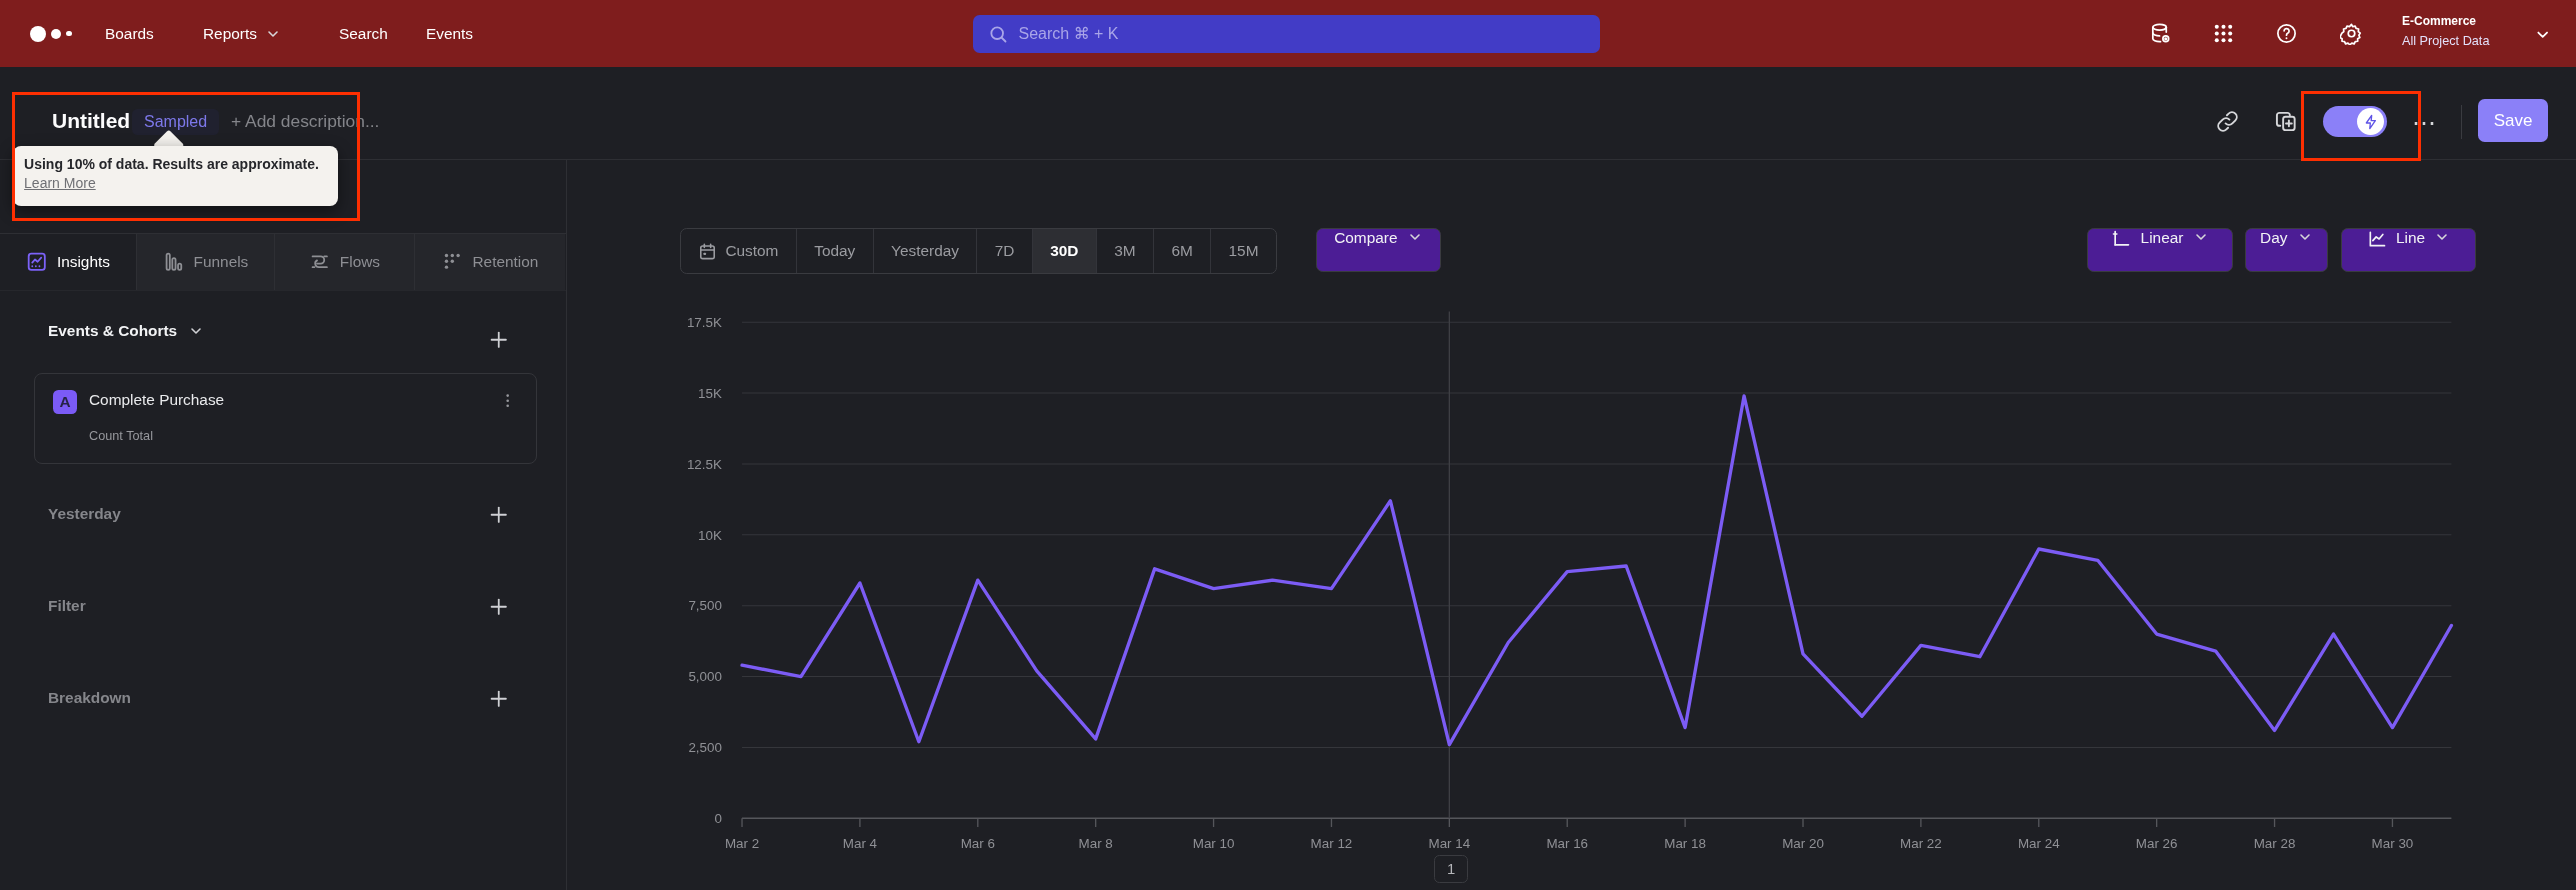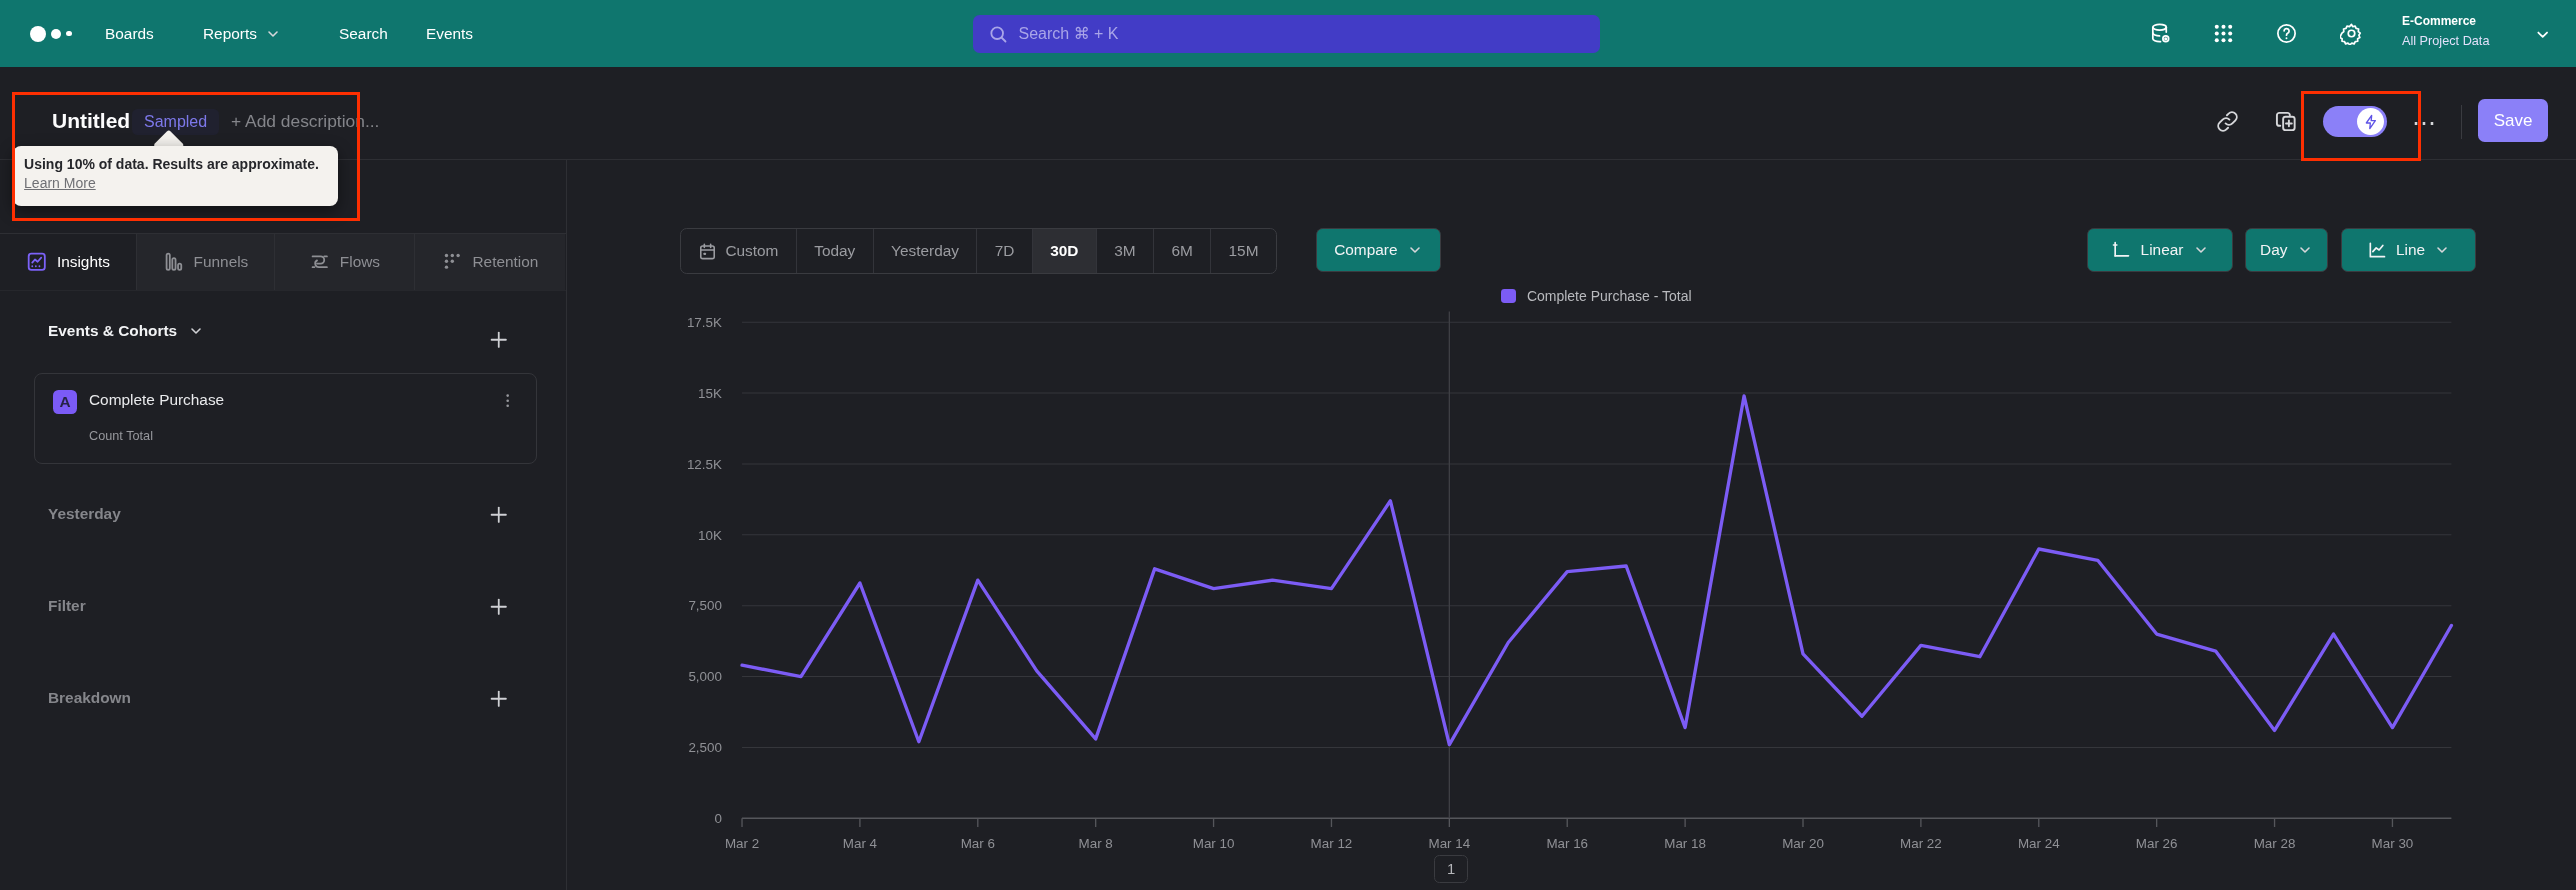"Boards" #topnav { background: #0f766e -> #7f1d1d }
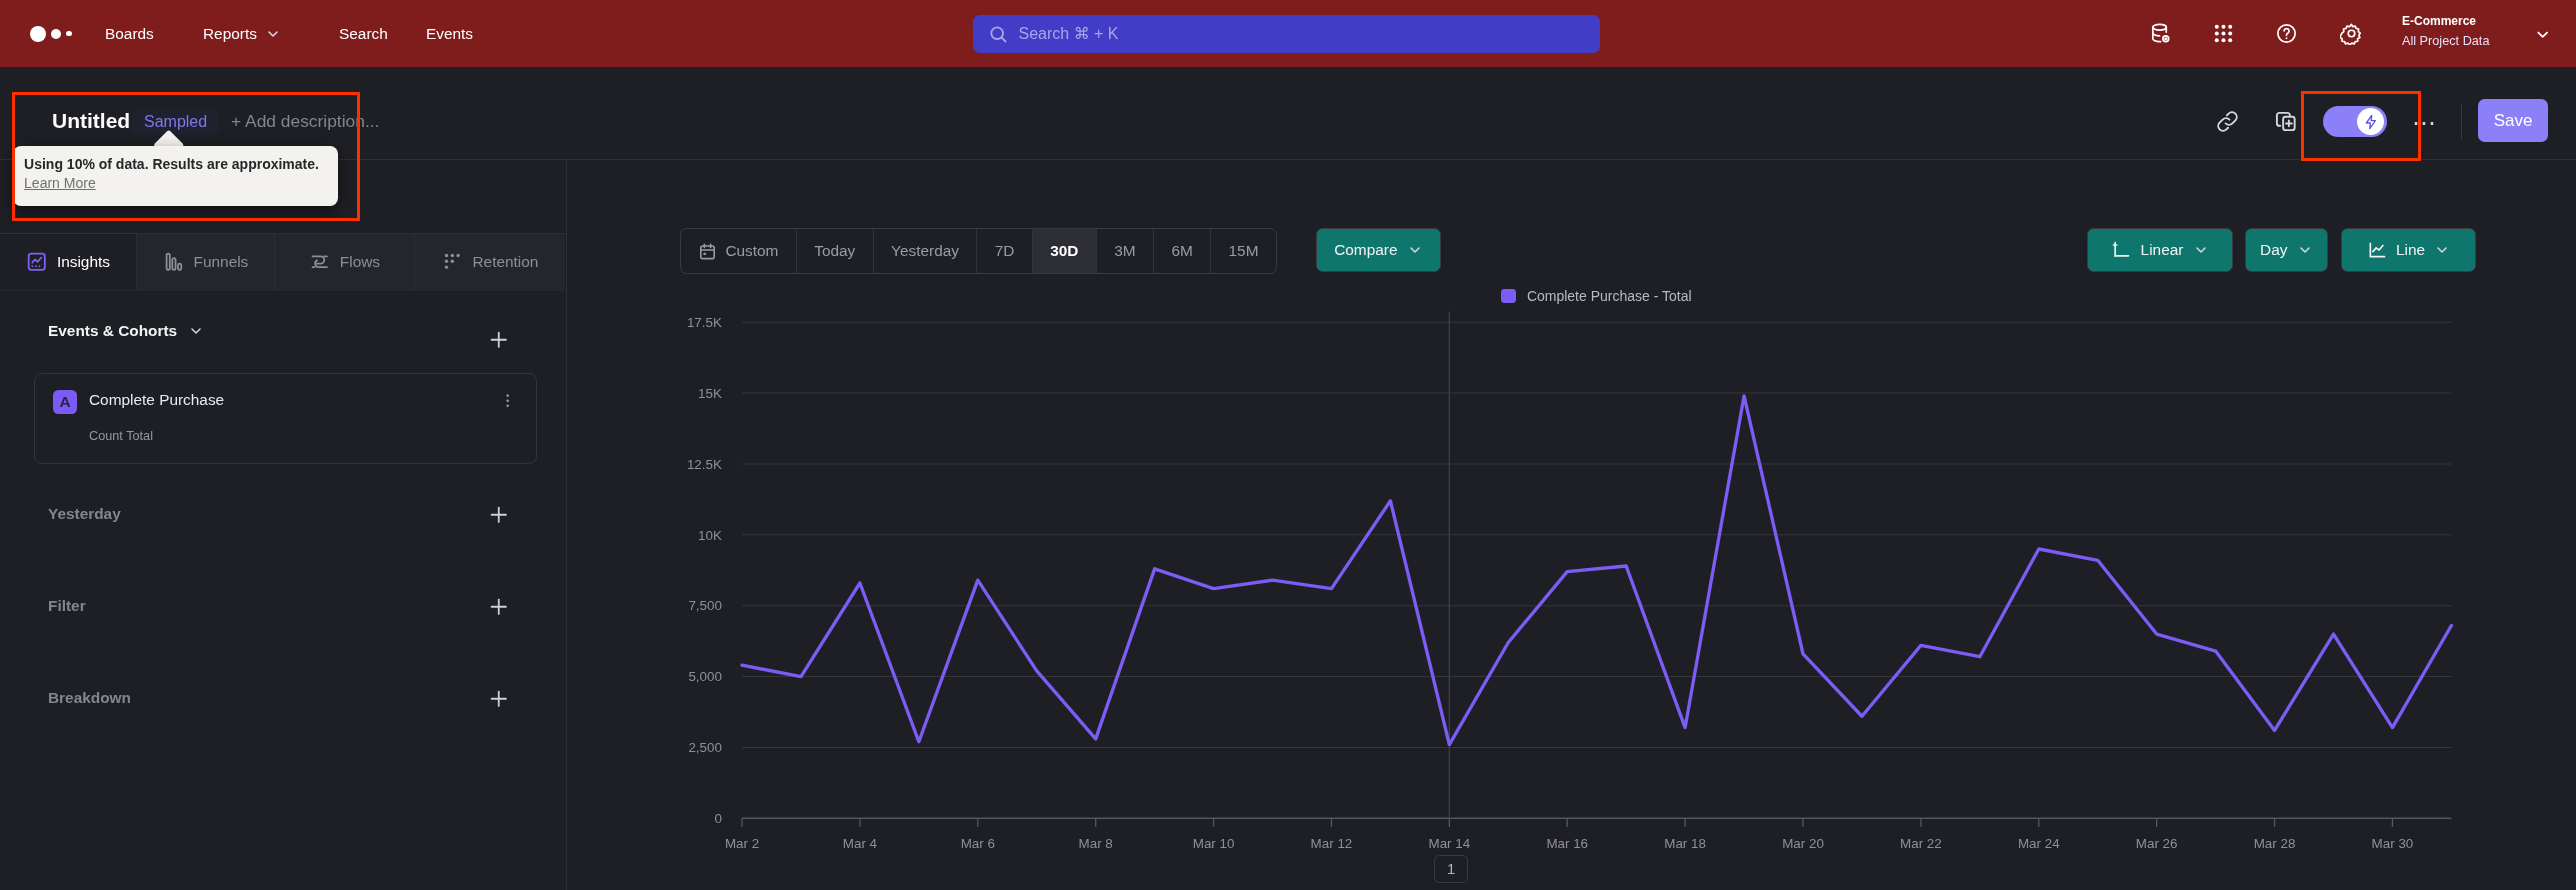"Compare" .ctrlbtn { align-items: center -> flex-start; background: #0f766e -> #4c1d95 }
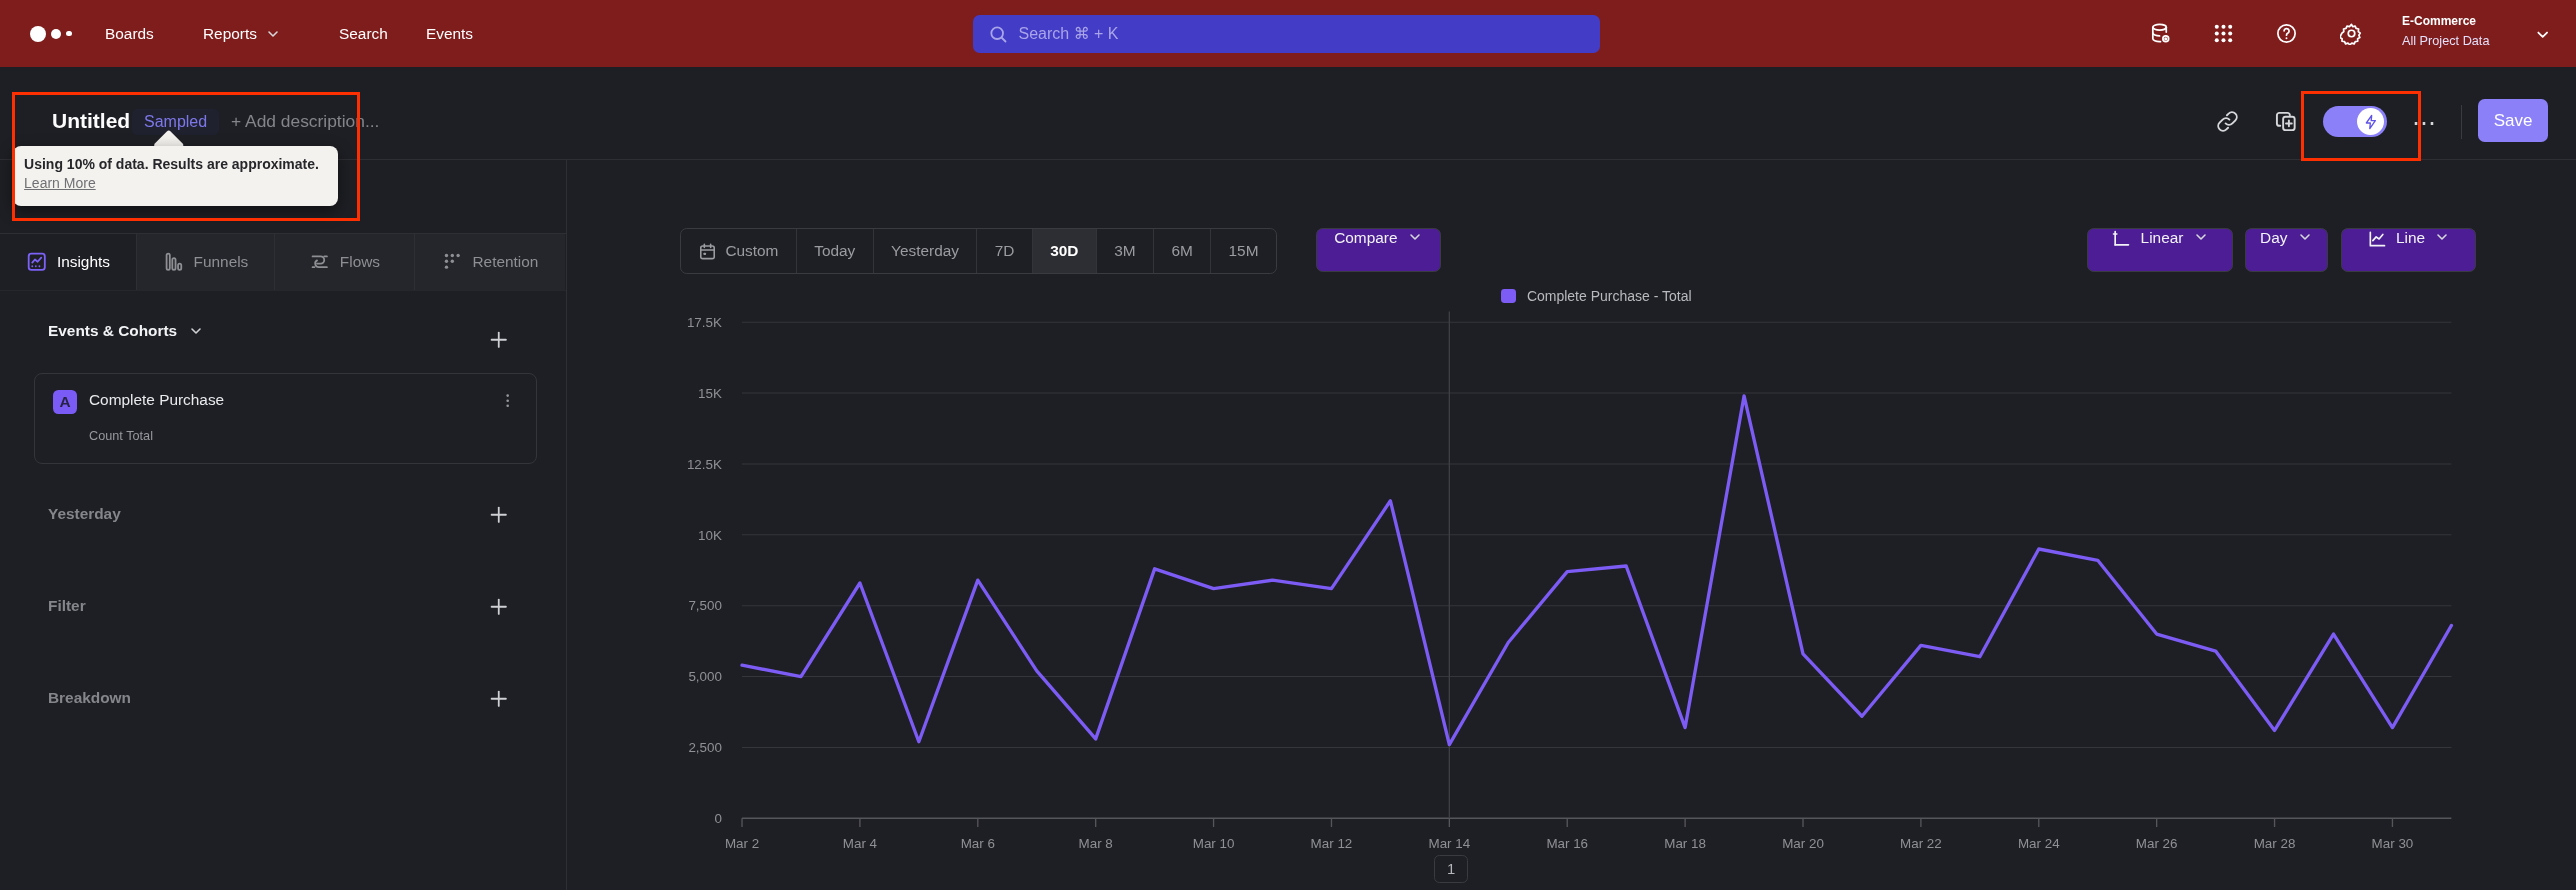"Complete Purchase - Total" div.abs { html: <div> <span></span> <span>Complete Purchase - Total</span> </div> -> none }
